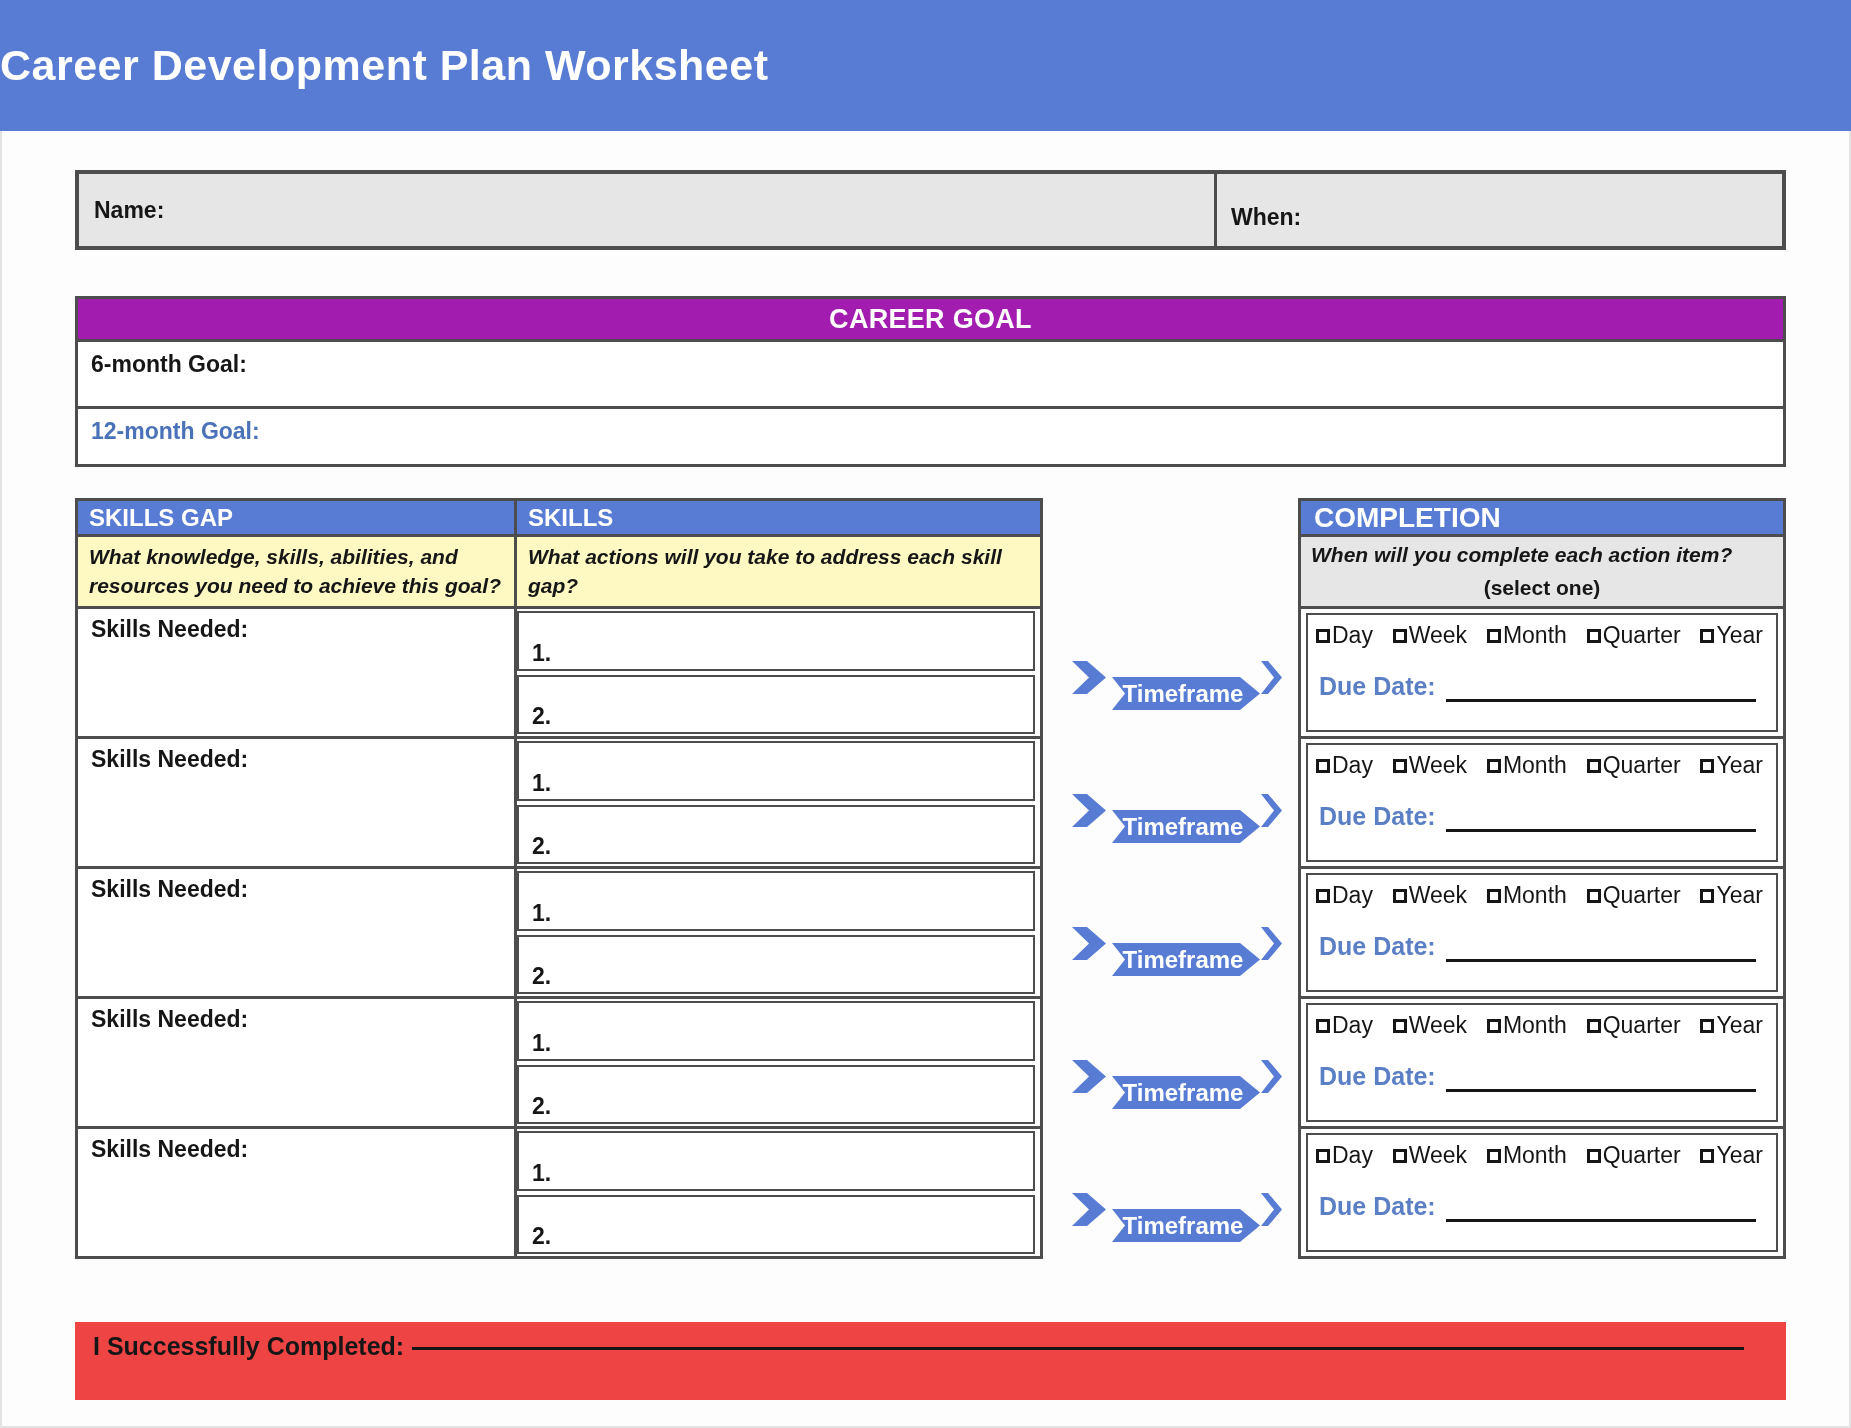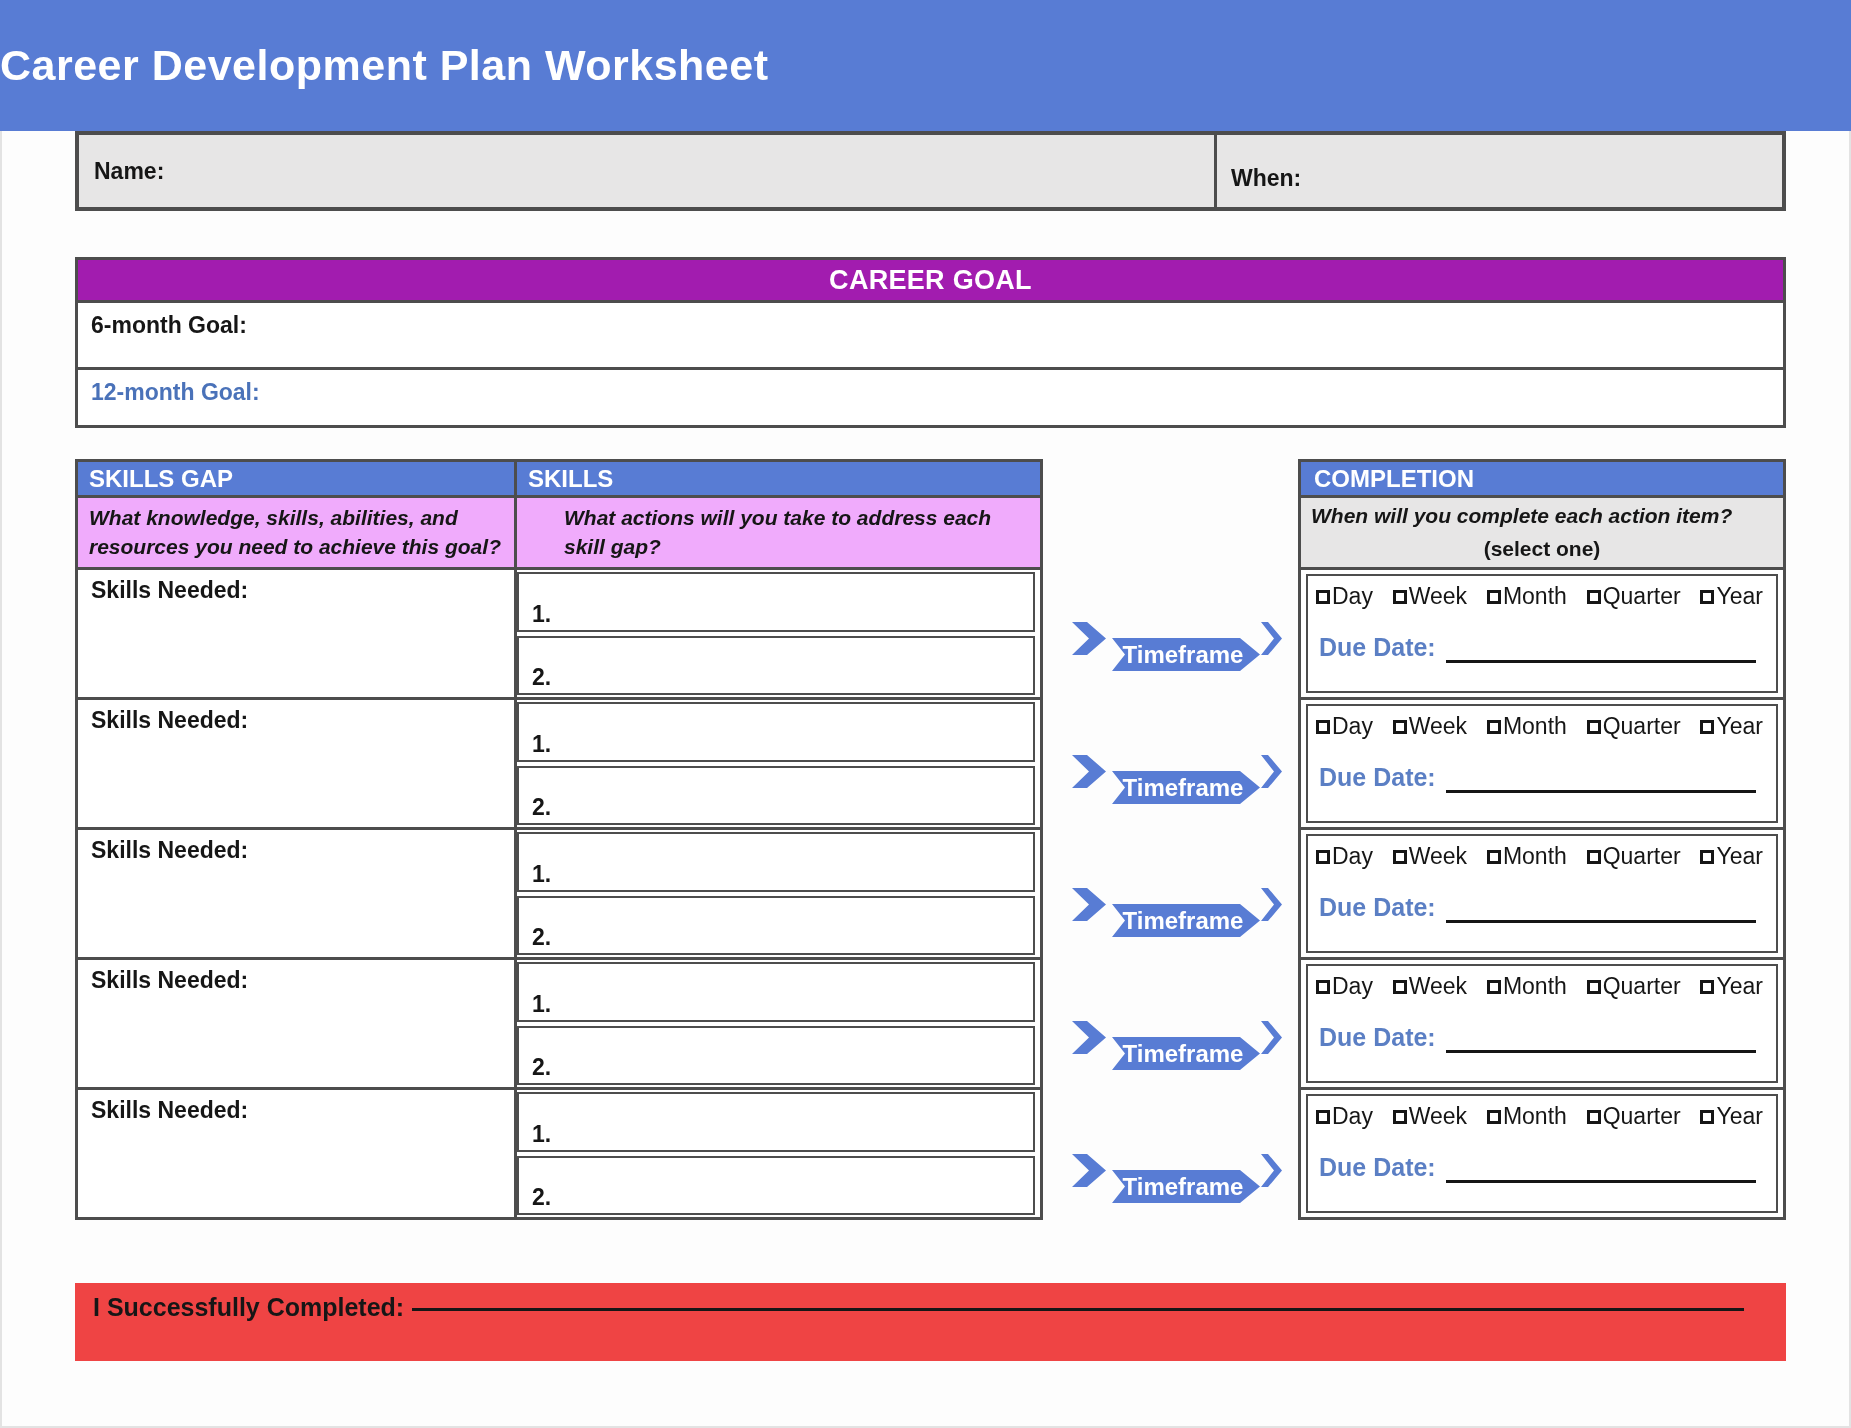"Name:" .namebar { margin-top: none -> 39px }
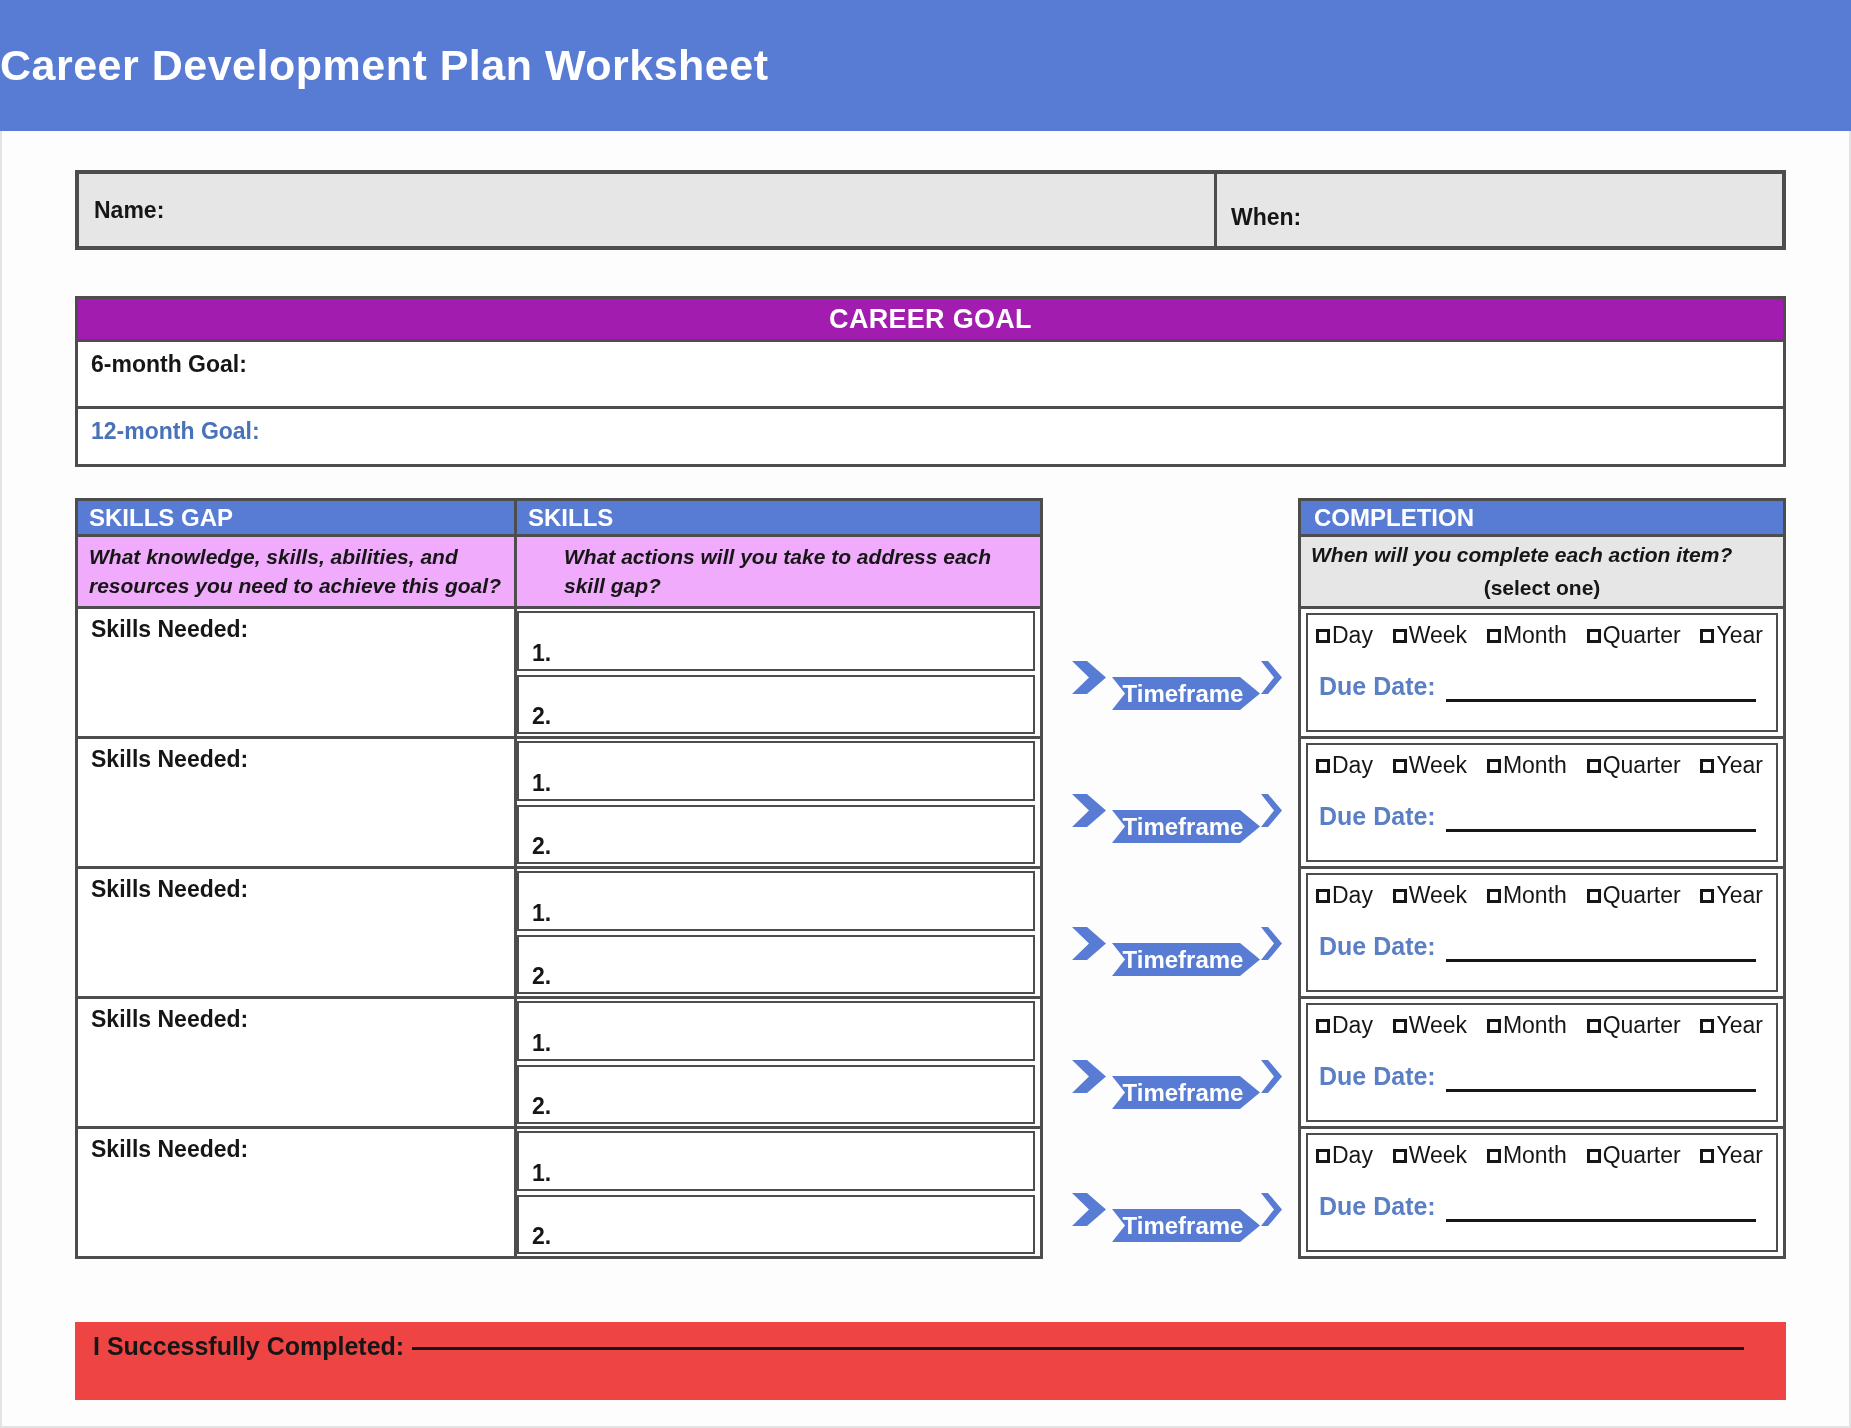"COMPLETION" .chead { font-size: 24px -> 28px }
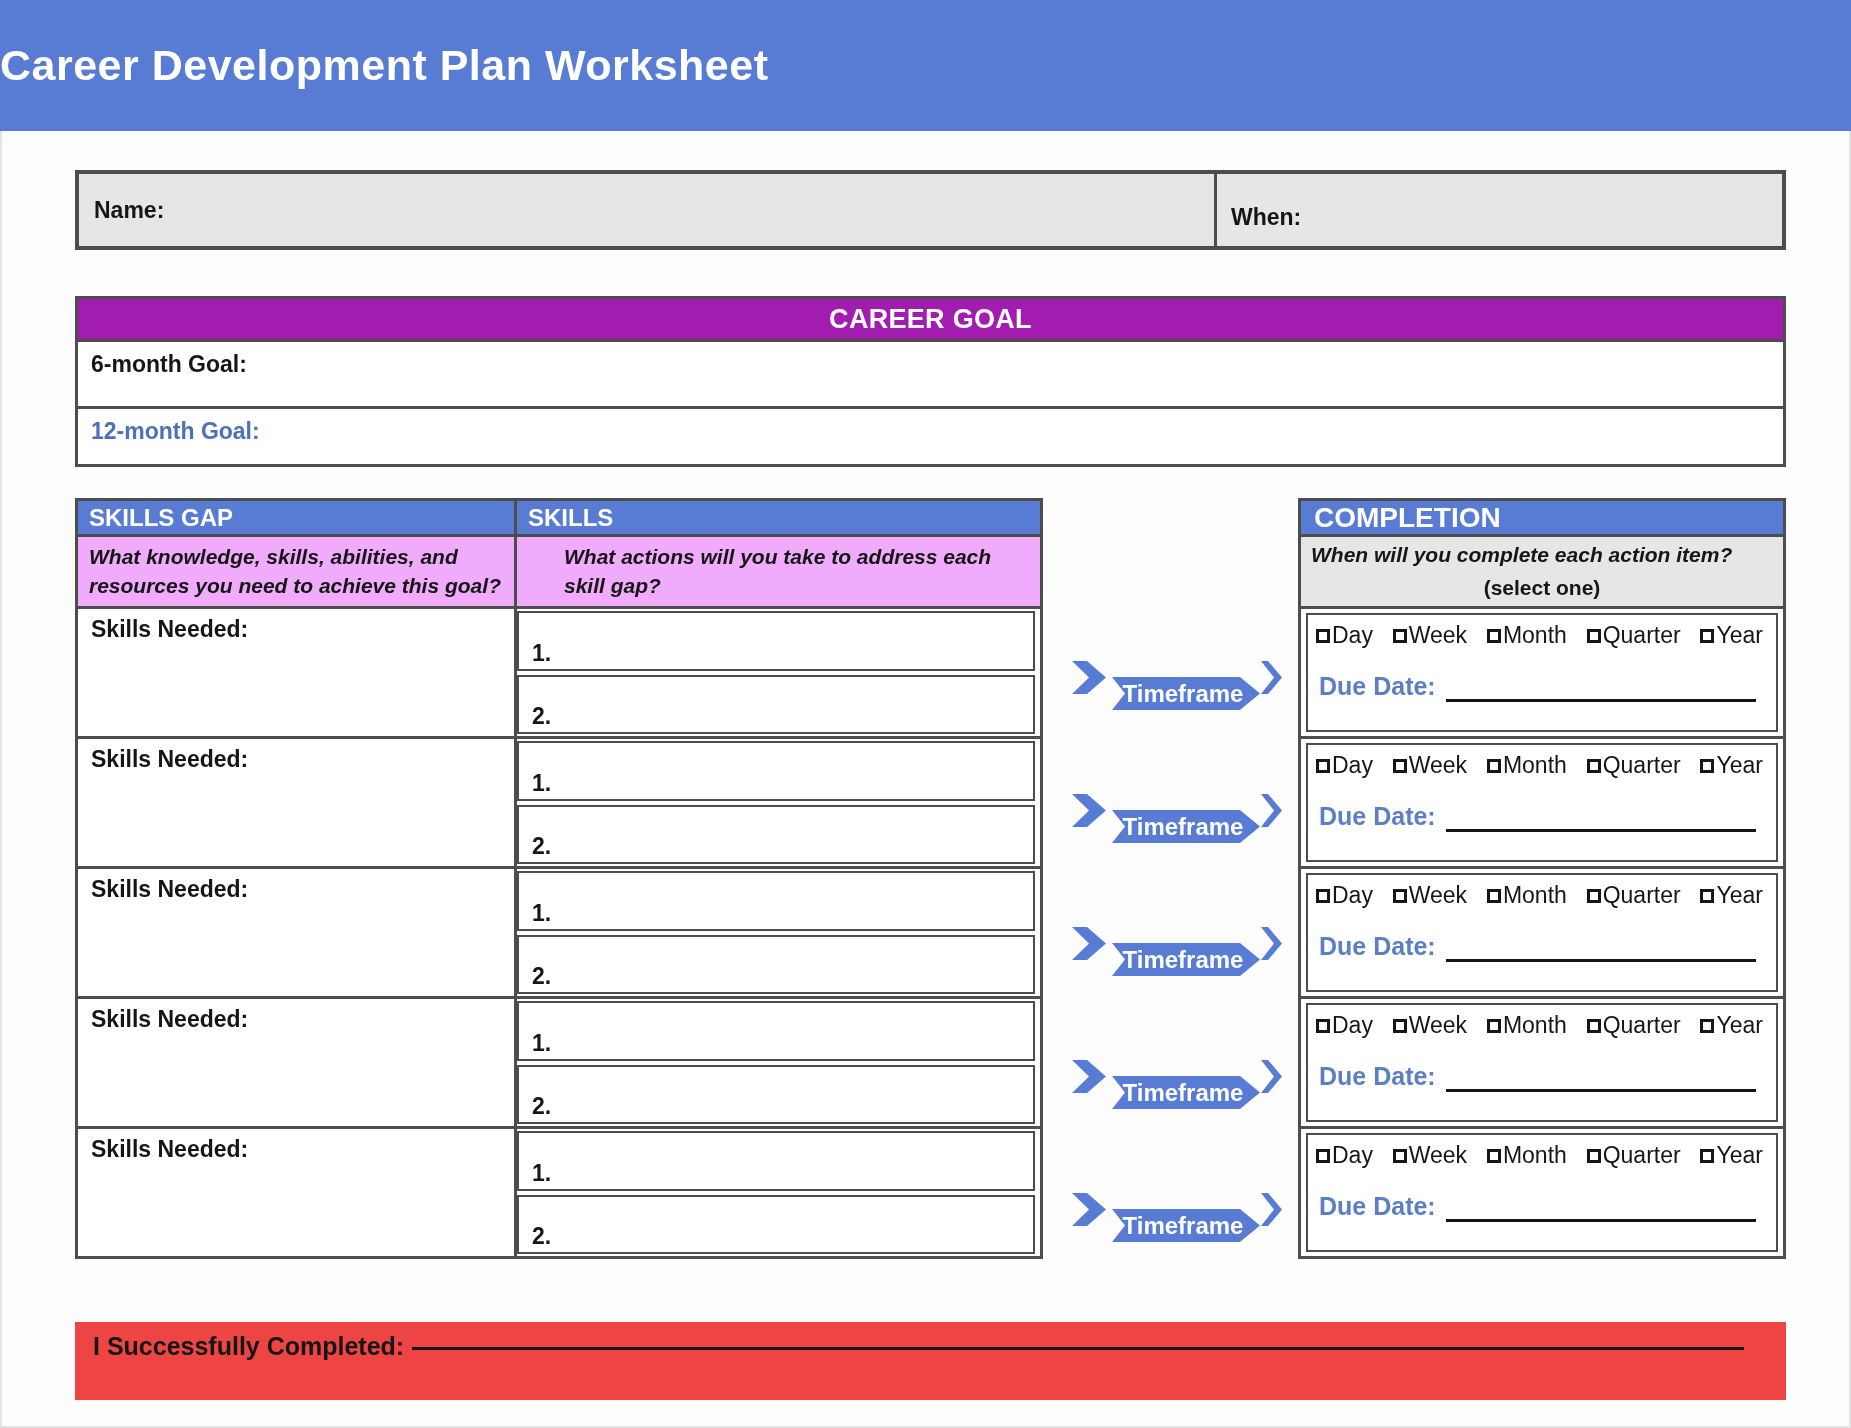"What knowledge, skills, abilities, and" .lsub { background: #f0abfc -> #fef9c3; gap: 36px -> none }
